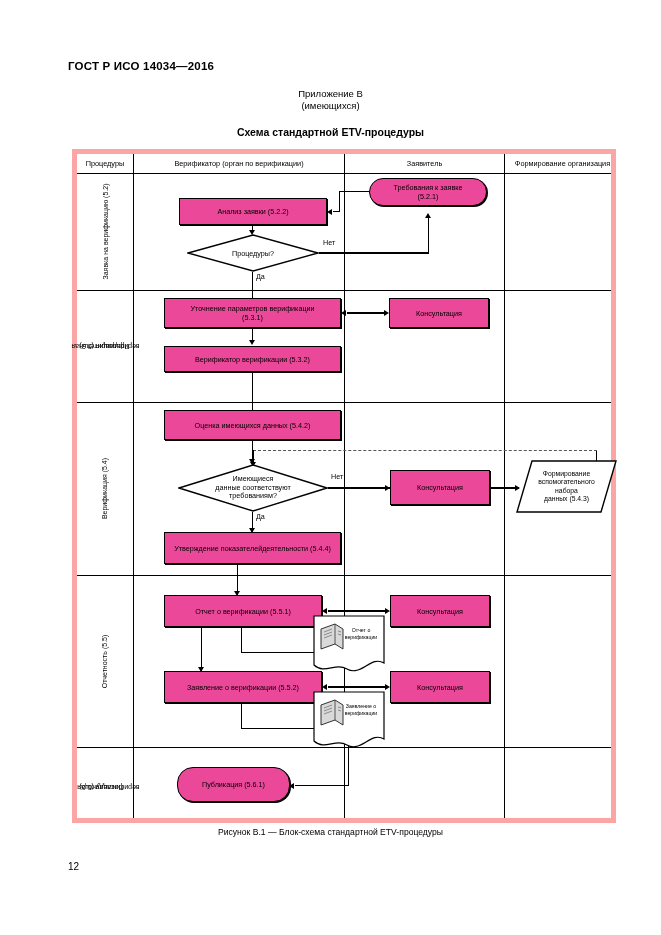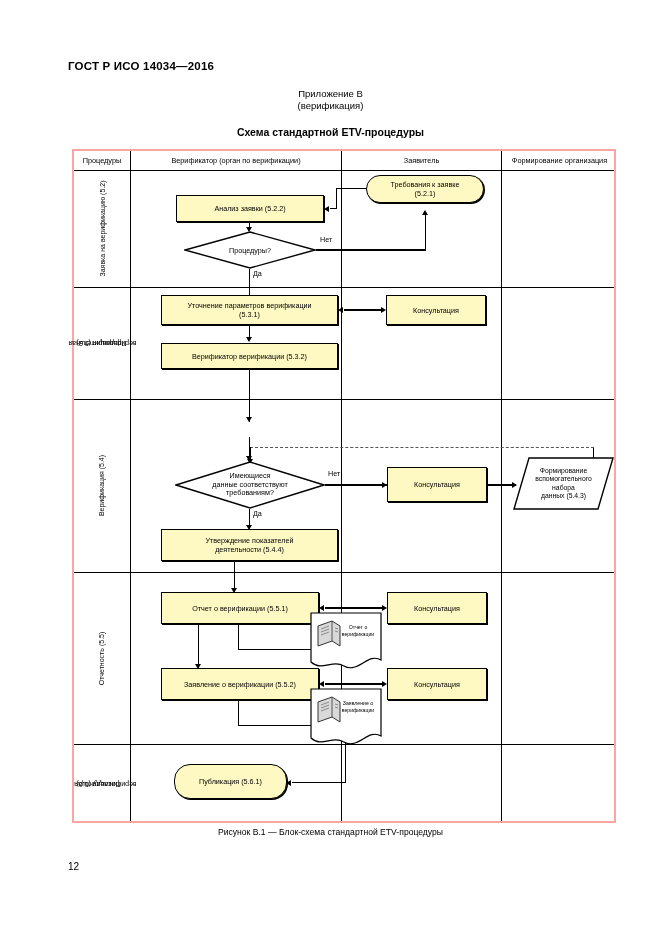"(верификация)" div.l2 { text: верификация -> имеющихся }
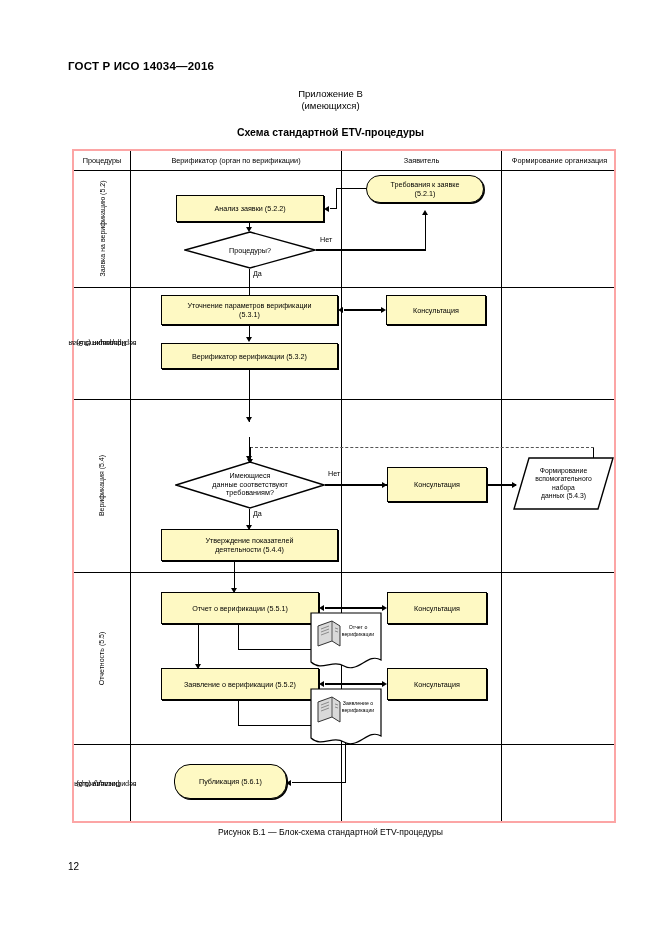"Процедуры" .diagram { border: 2px solid #fca5a5 -> 5px solid #fca5a5 }
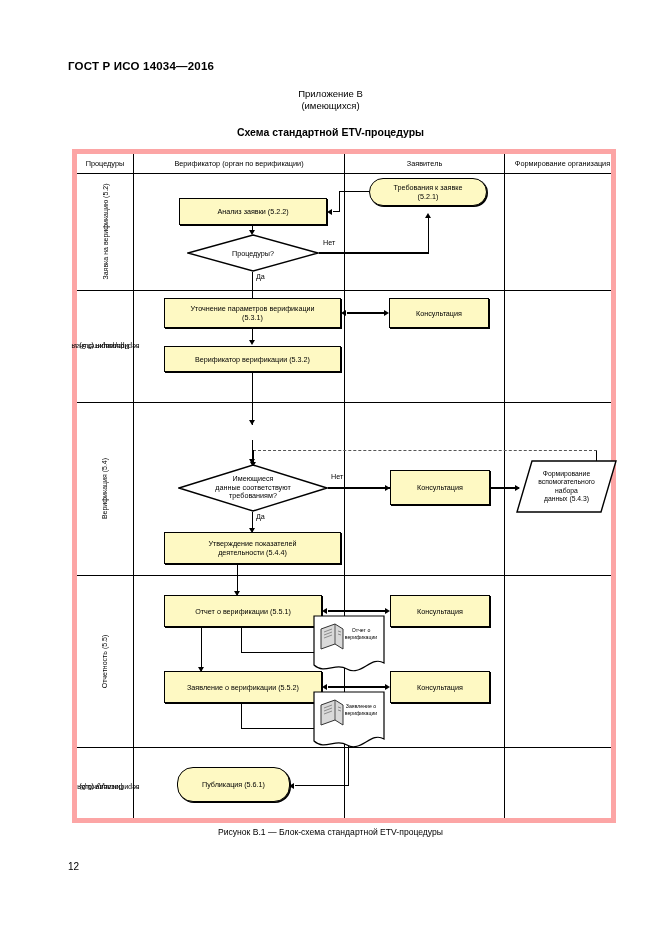"Требования к заявке" .node { background: #fef9c3 -> #ec4899 }
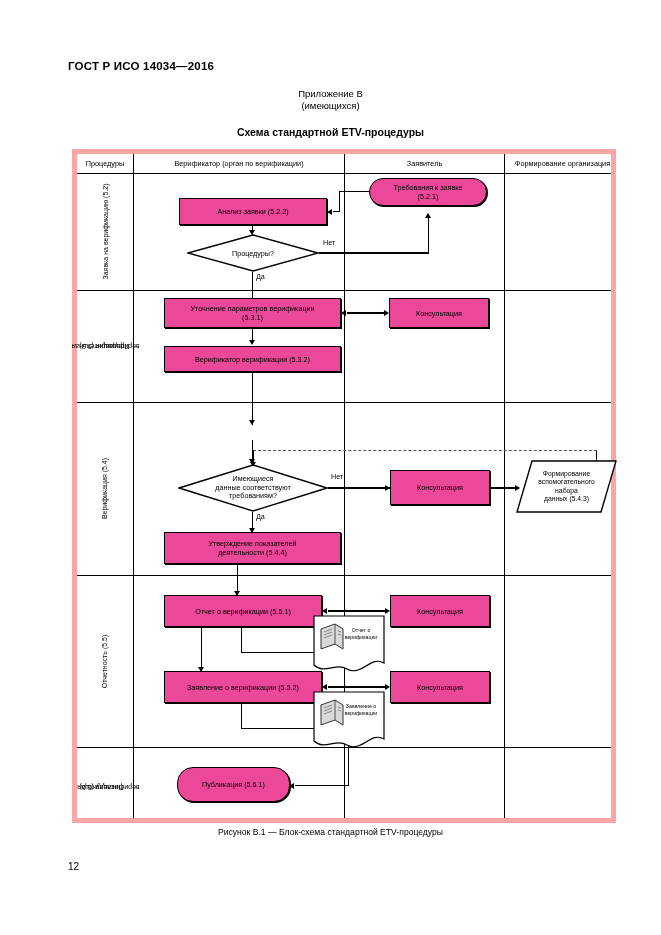"Оценка имеющихся данных (5.4.2)" div.node { html: none -> <div> <div>Оценка имеющихся данных (5.4.2)</div> </div> }
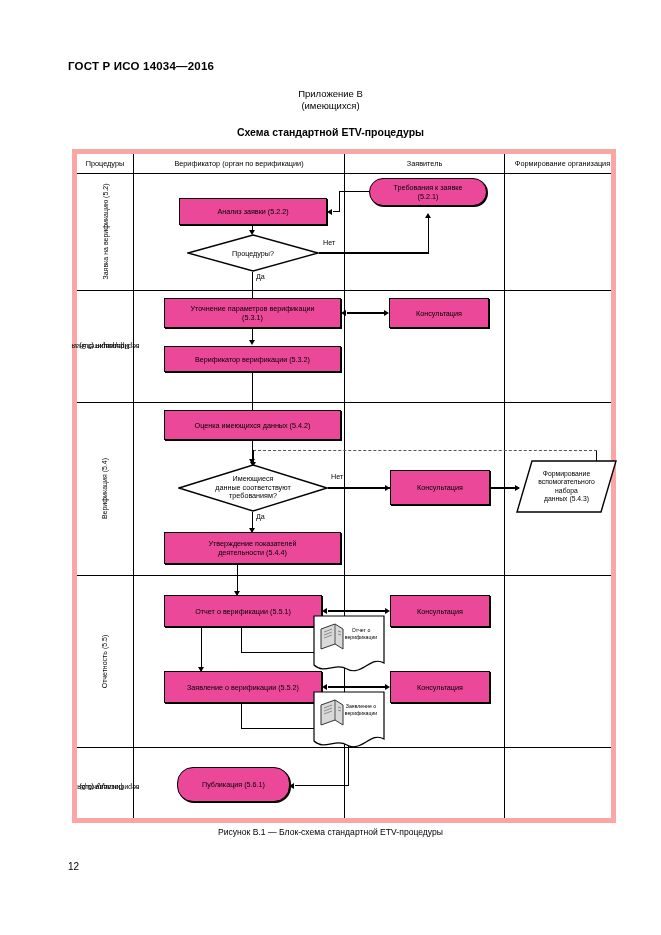"Утверждение показателей" div.node { flex-direction: column -> row }
